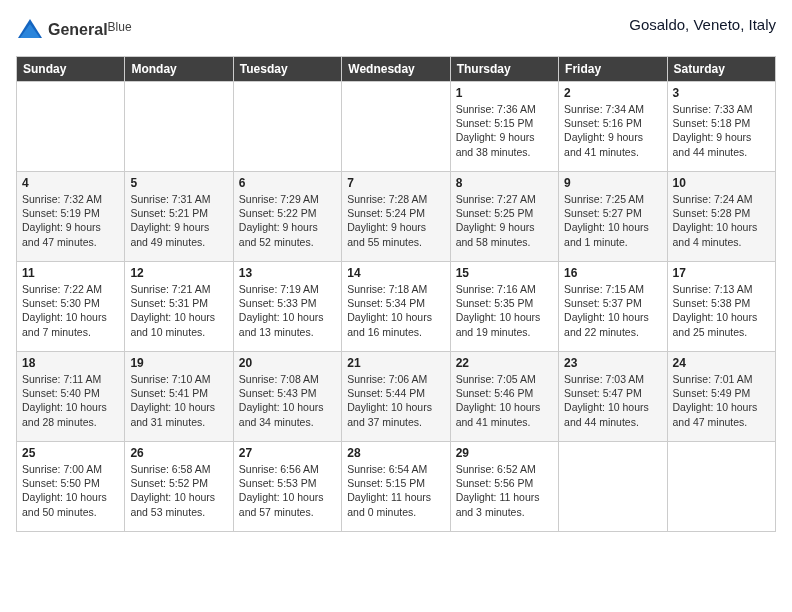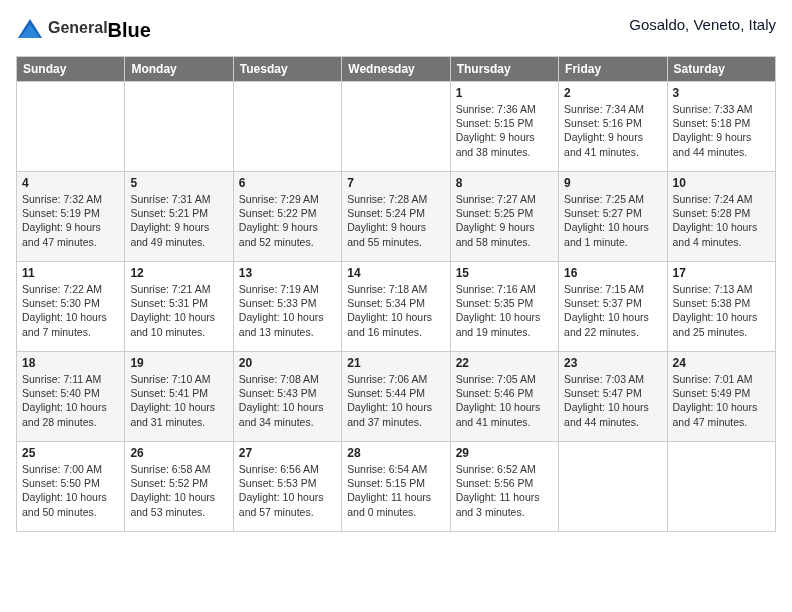"Blue" .logo-blue { color: #000000 -> #404040; font-size: 20px -> 12px; font-weight: bold -> normal }
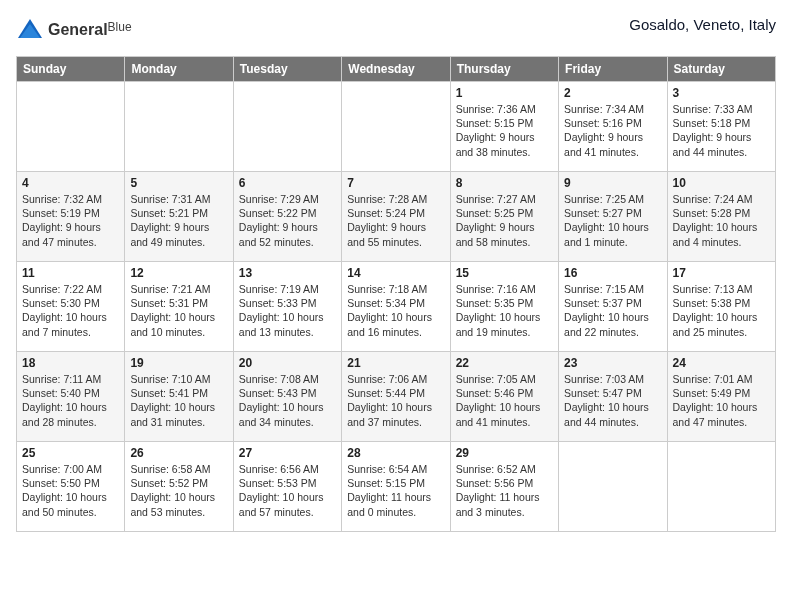"Sunday" .calendar th { background: #737373 -> #404040 }
